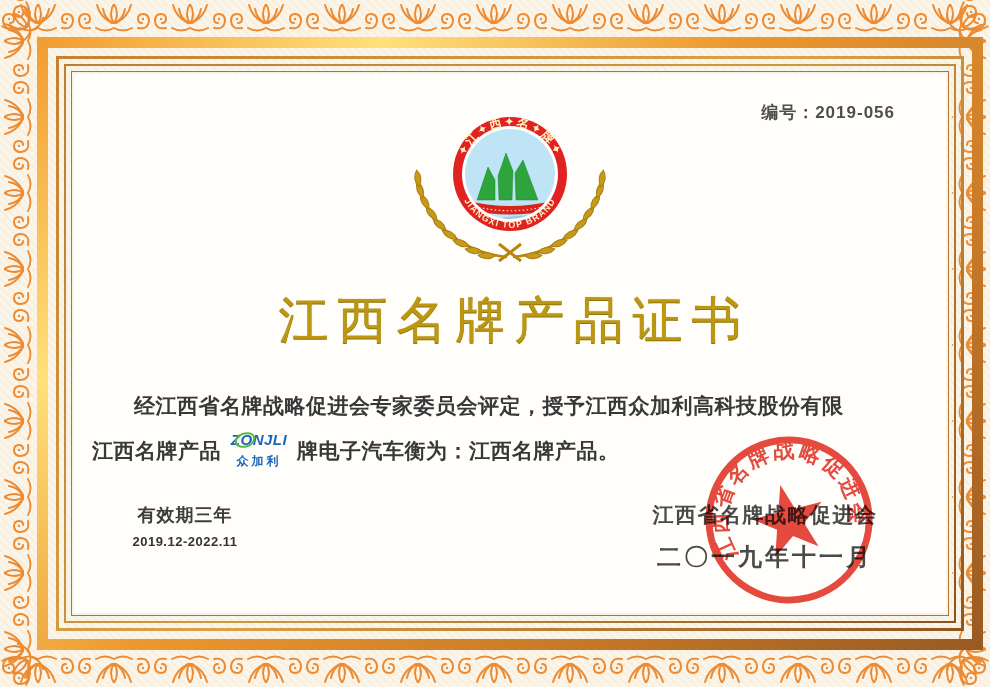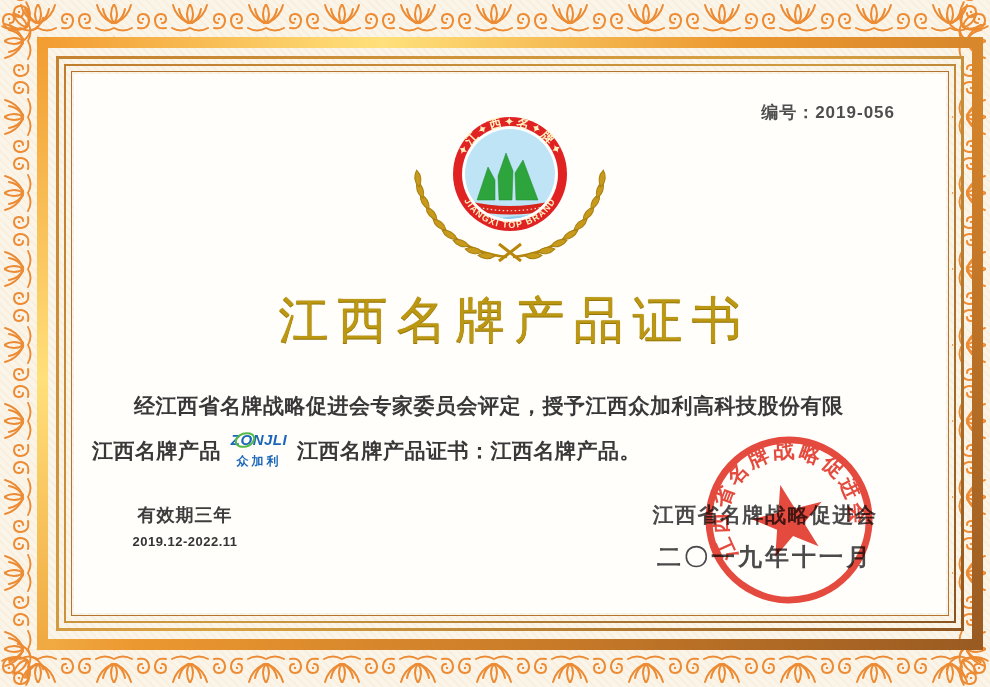"江西名牌产品证书：江西名牌产品。" span { text: 江西名牌产品证书 -> 牌电子汽车衡为 }
